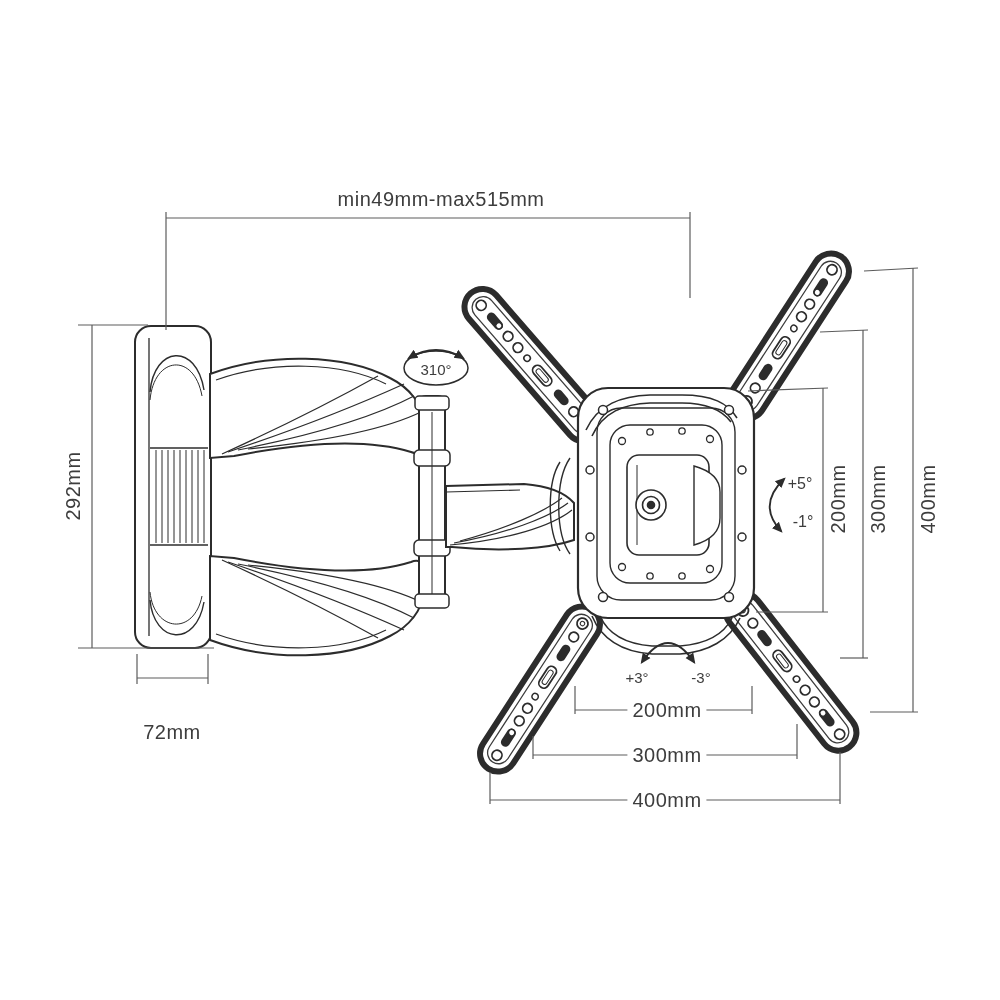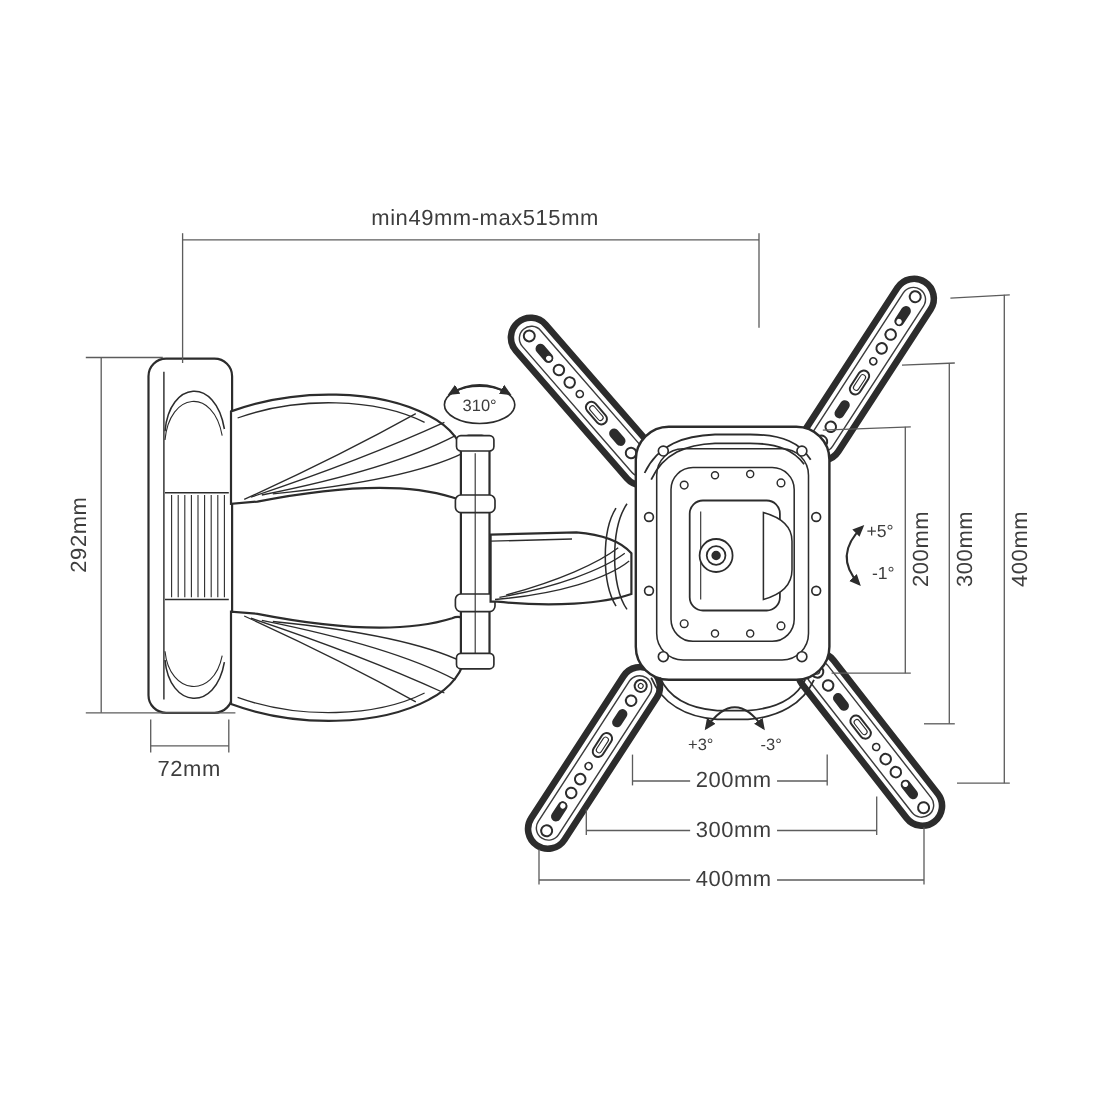"72mm" div.lbl { top: 700px -> 732px }
